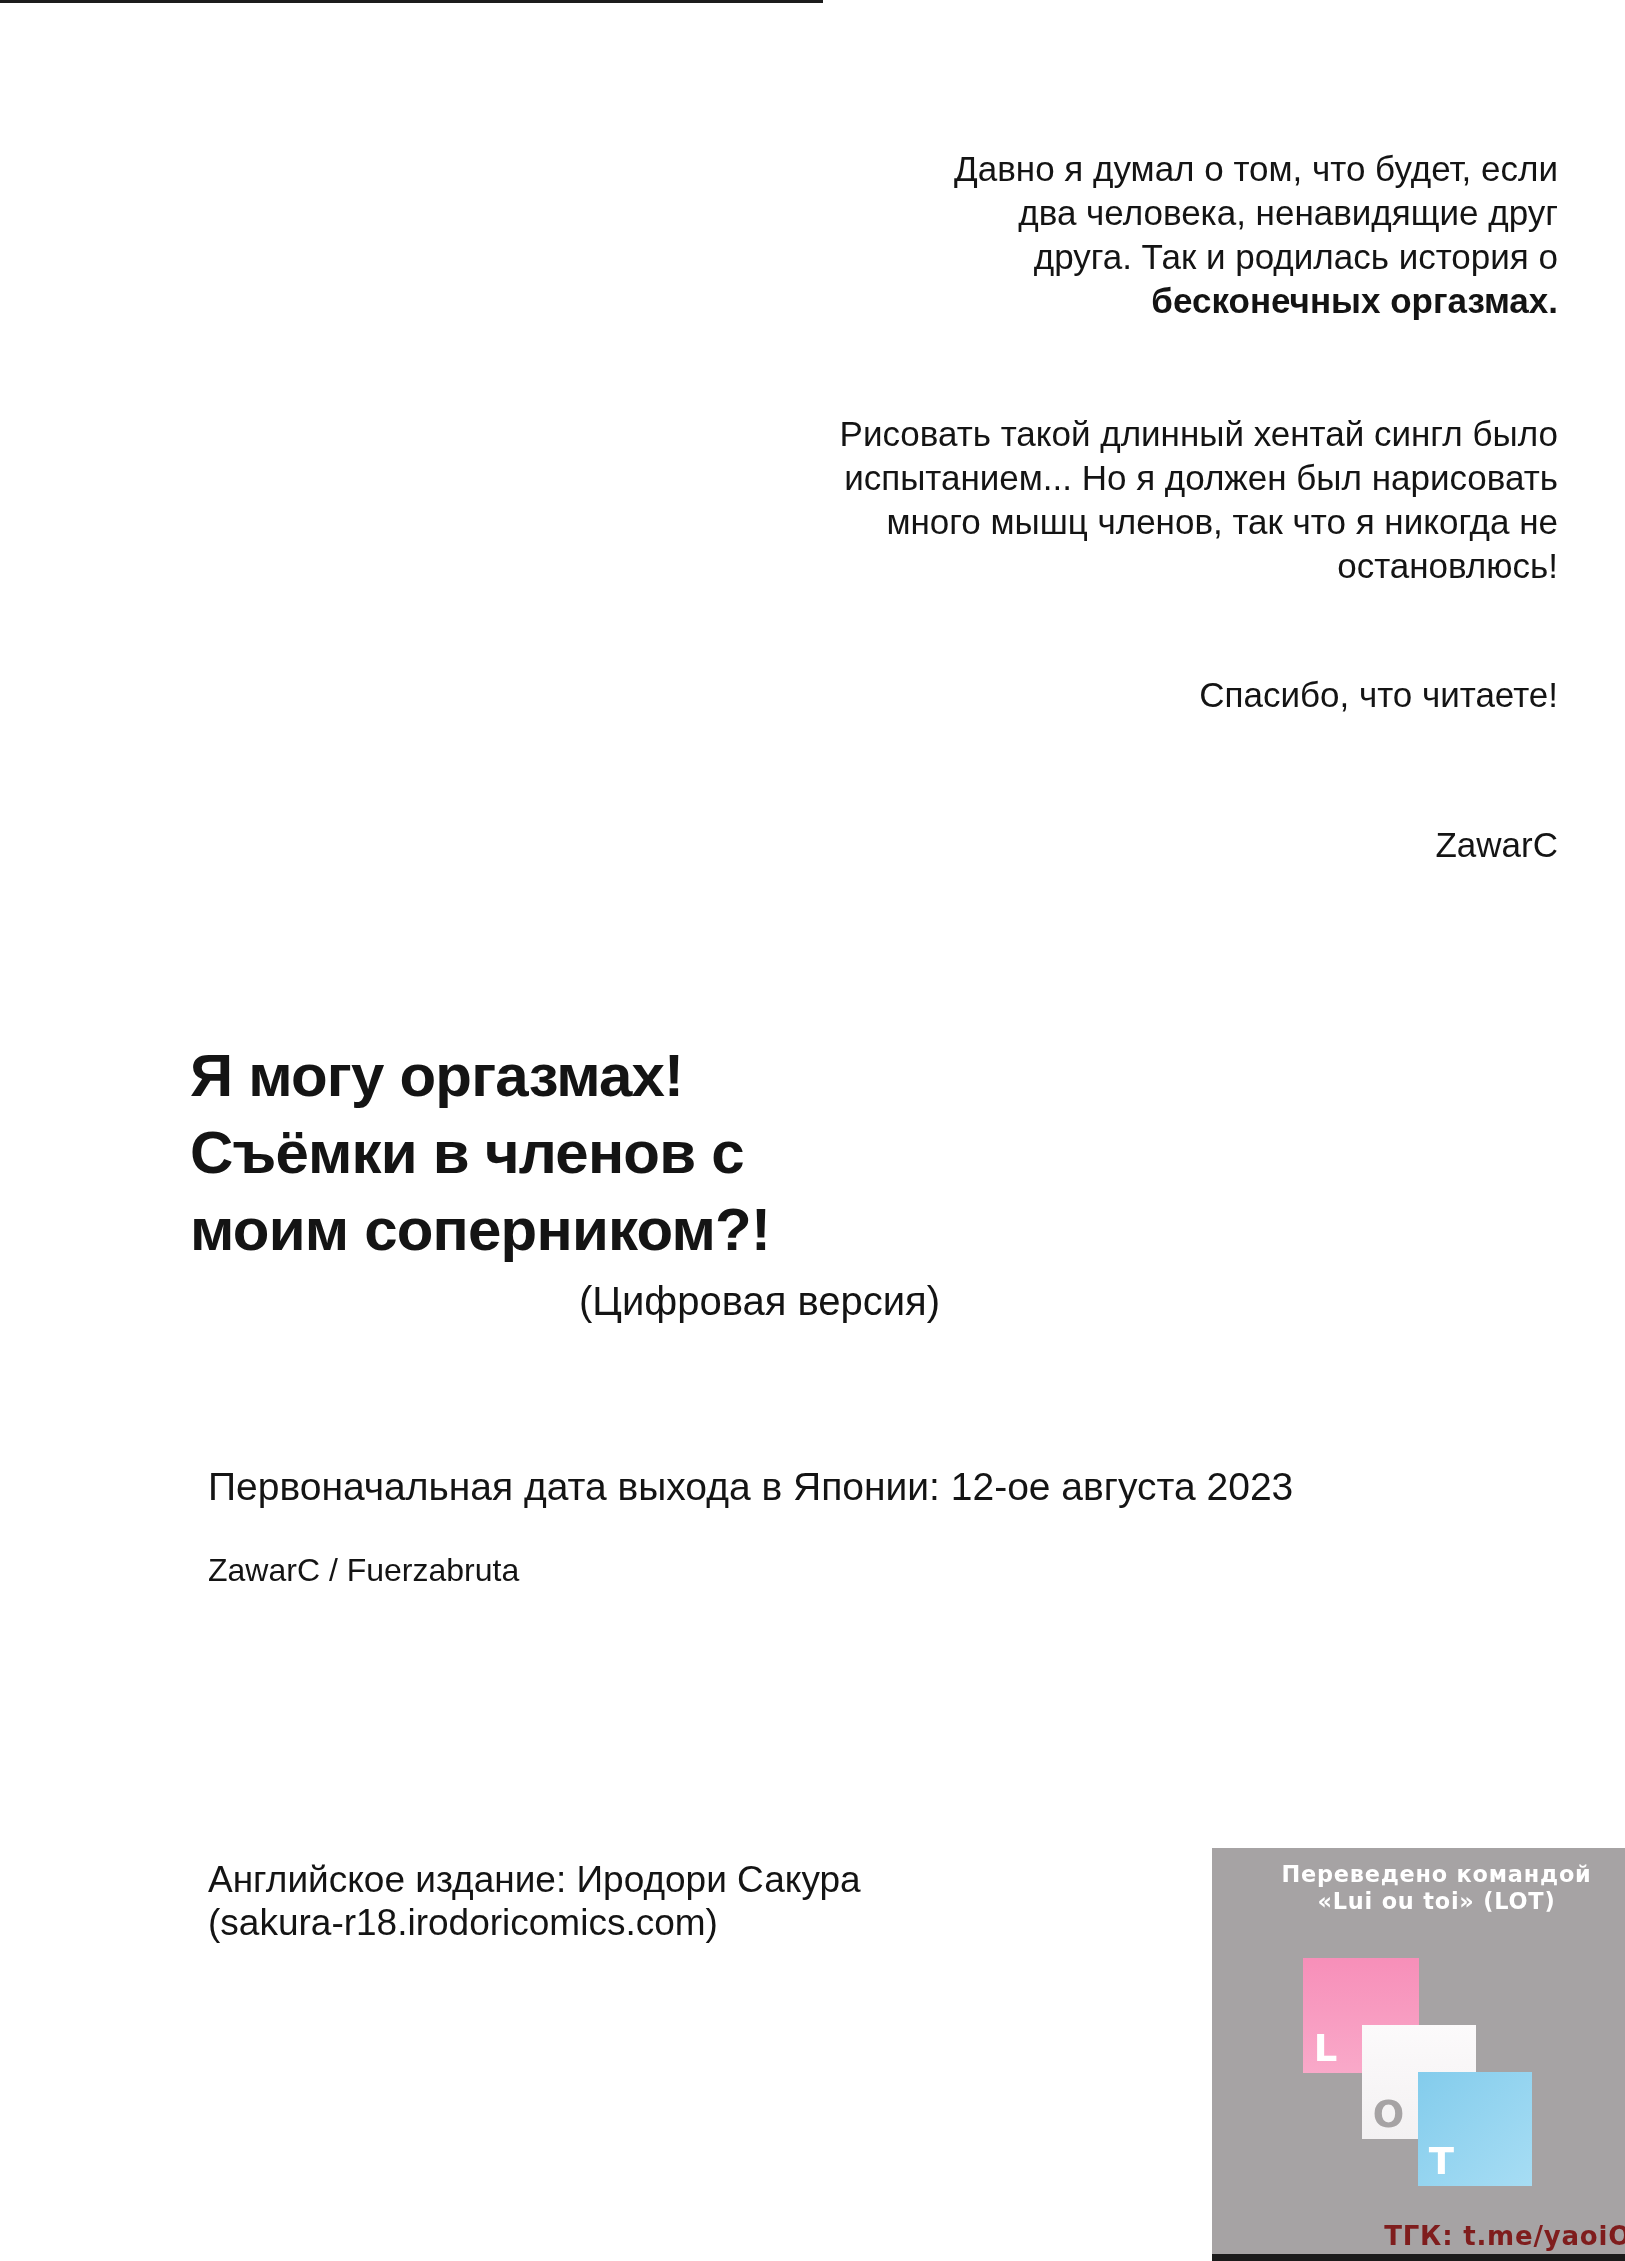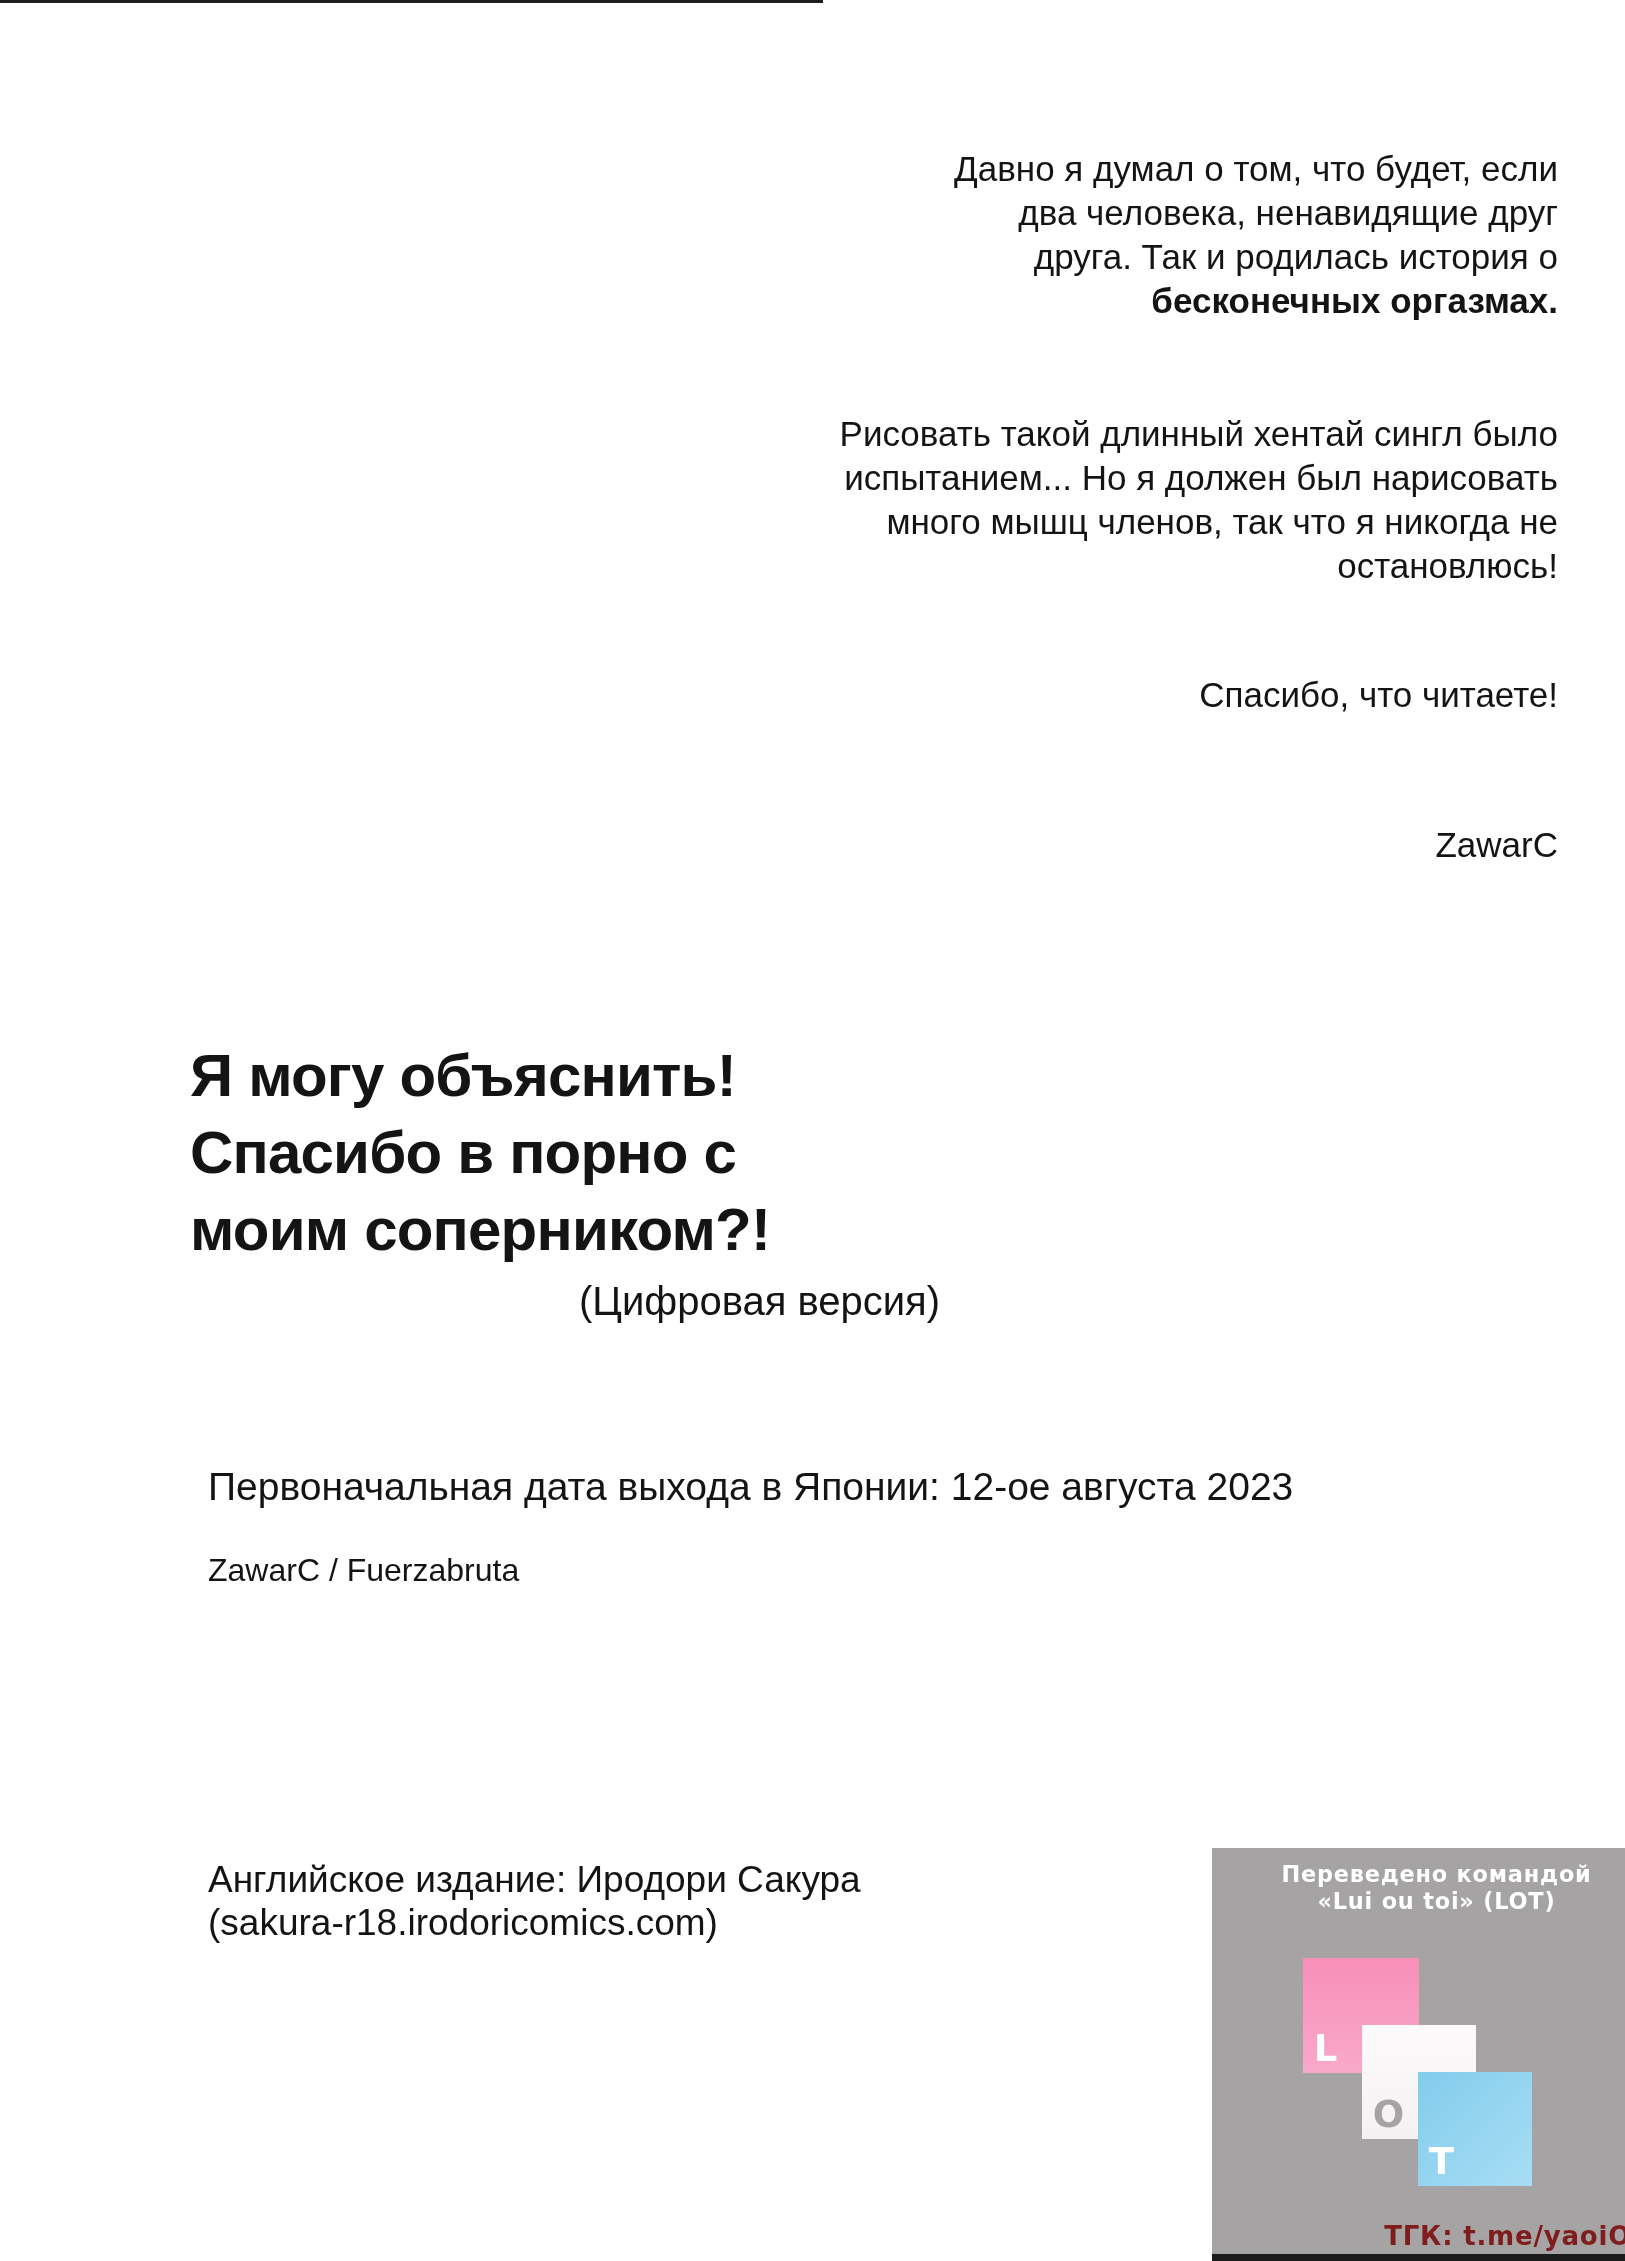"Я могу объяснить!" div { text: объяснить -> оргазмах }
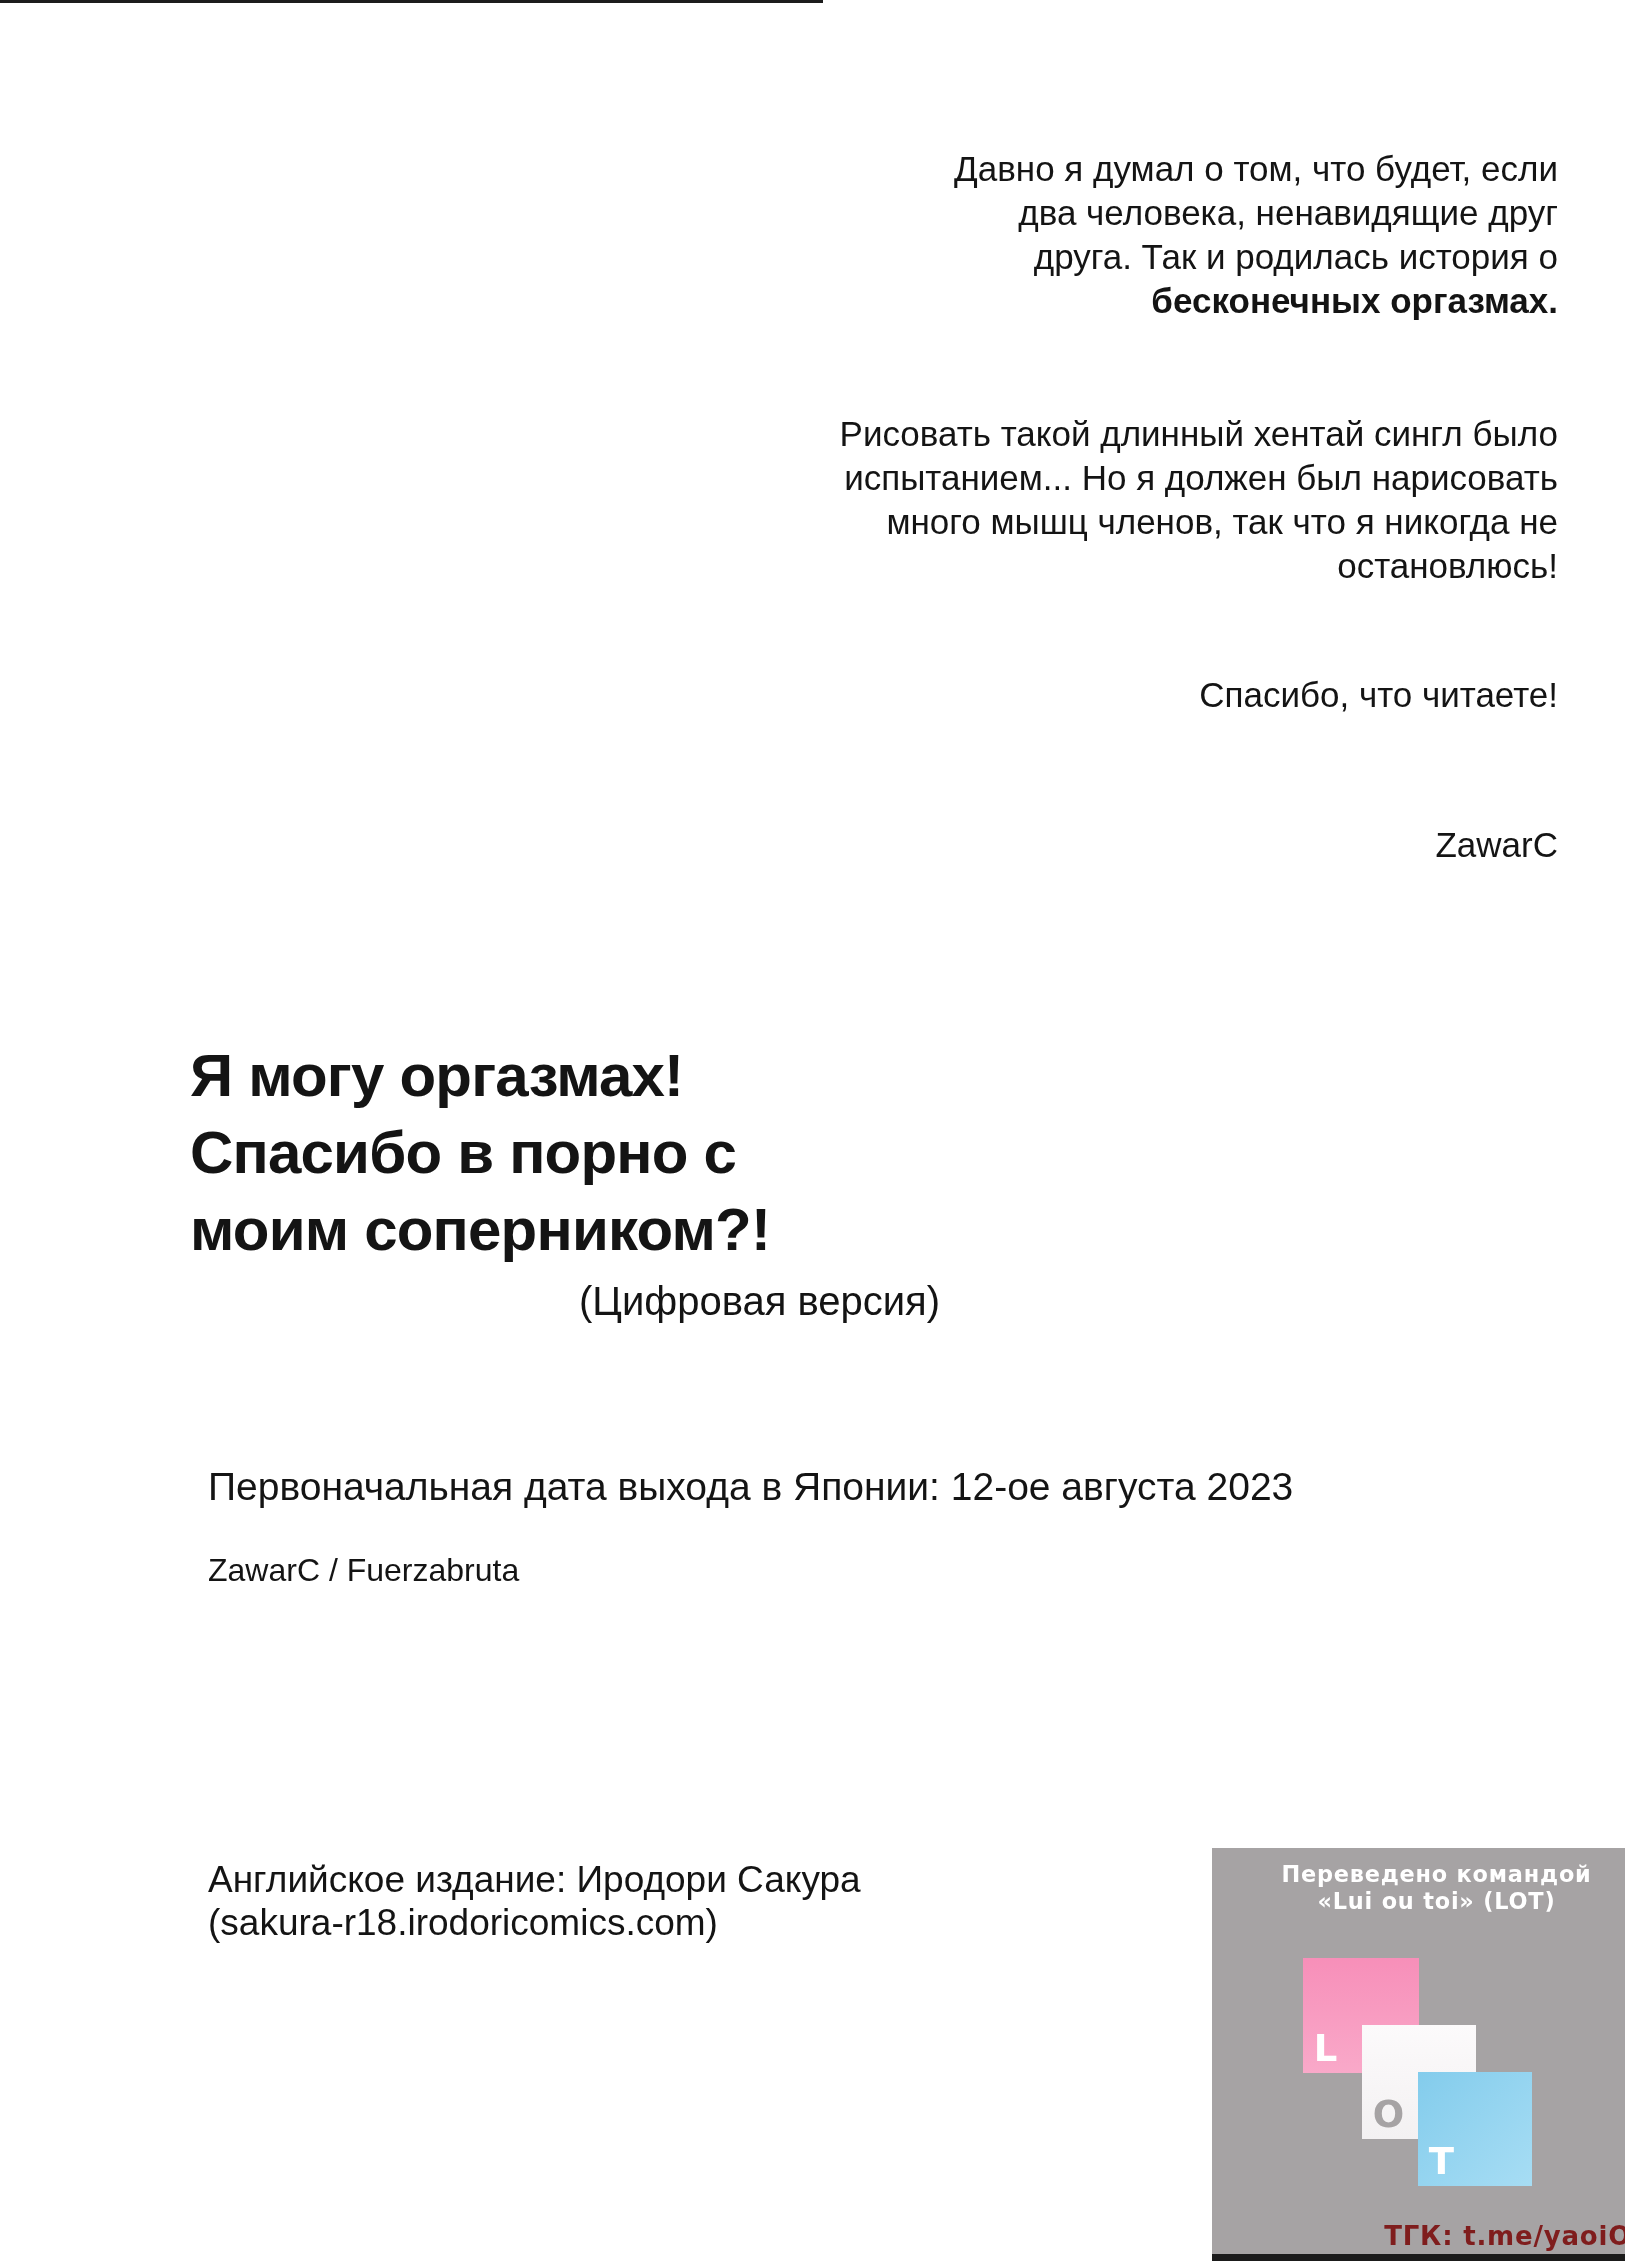"Спасибо в порно с" div { text: Спасибо в порно -> Съёмки в членов }
